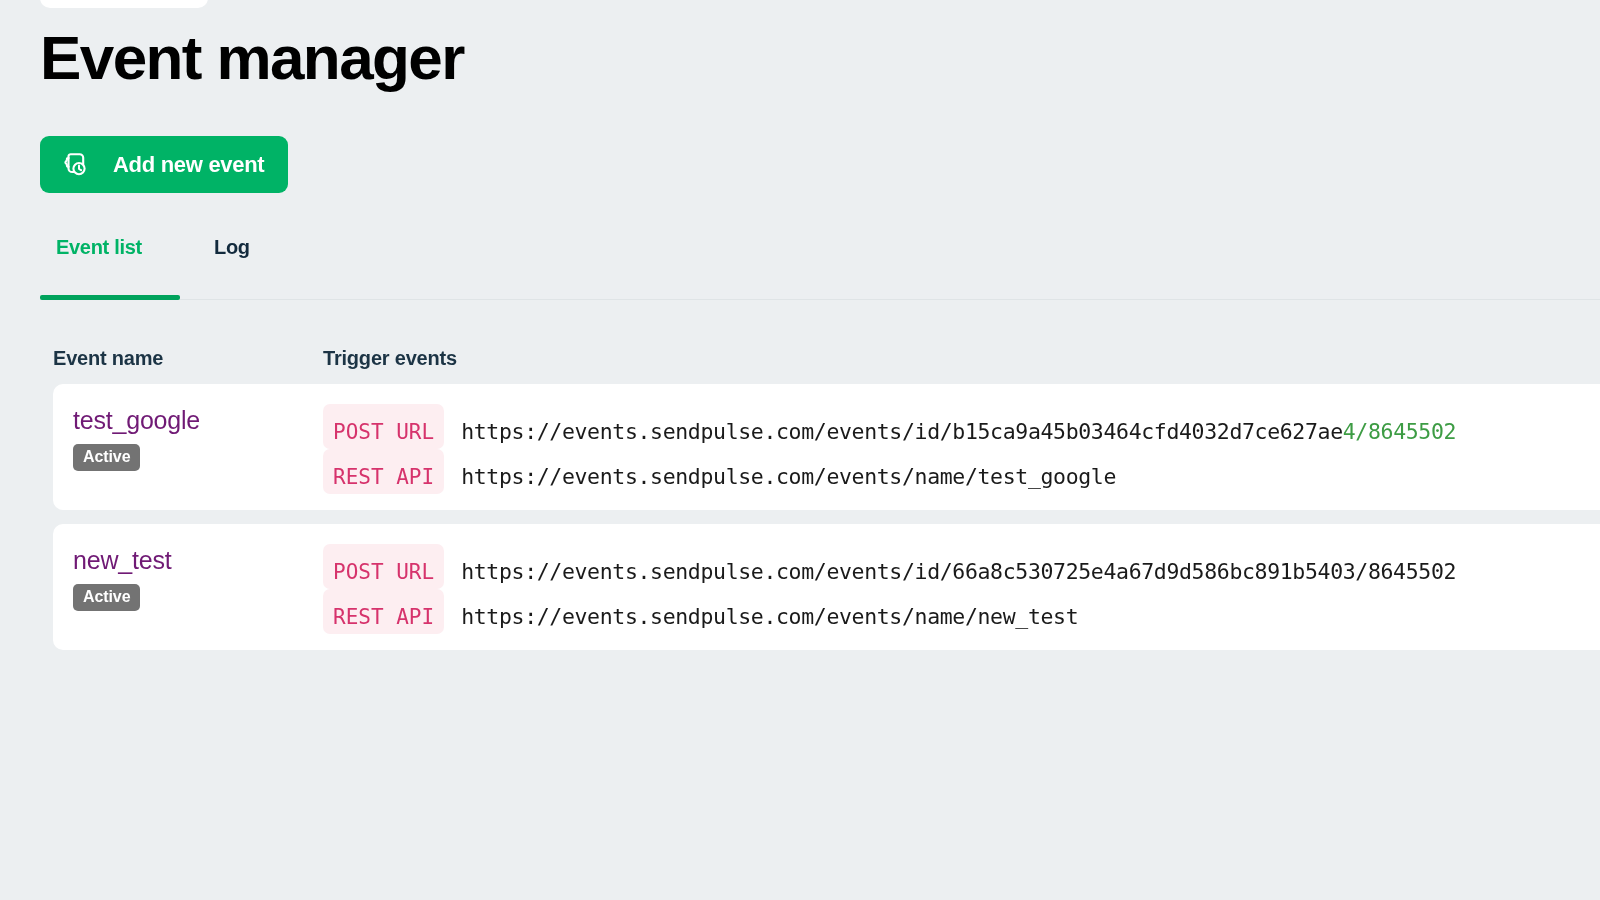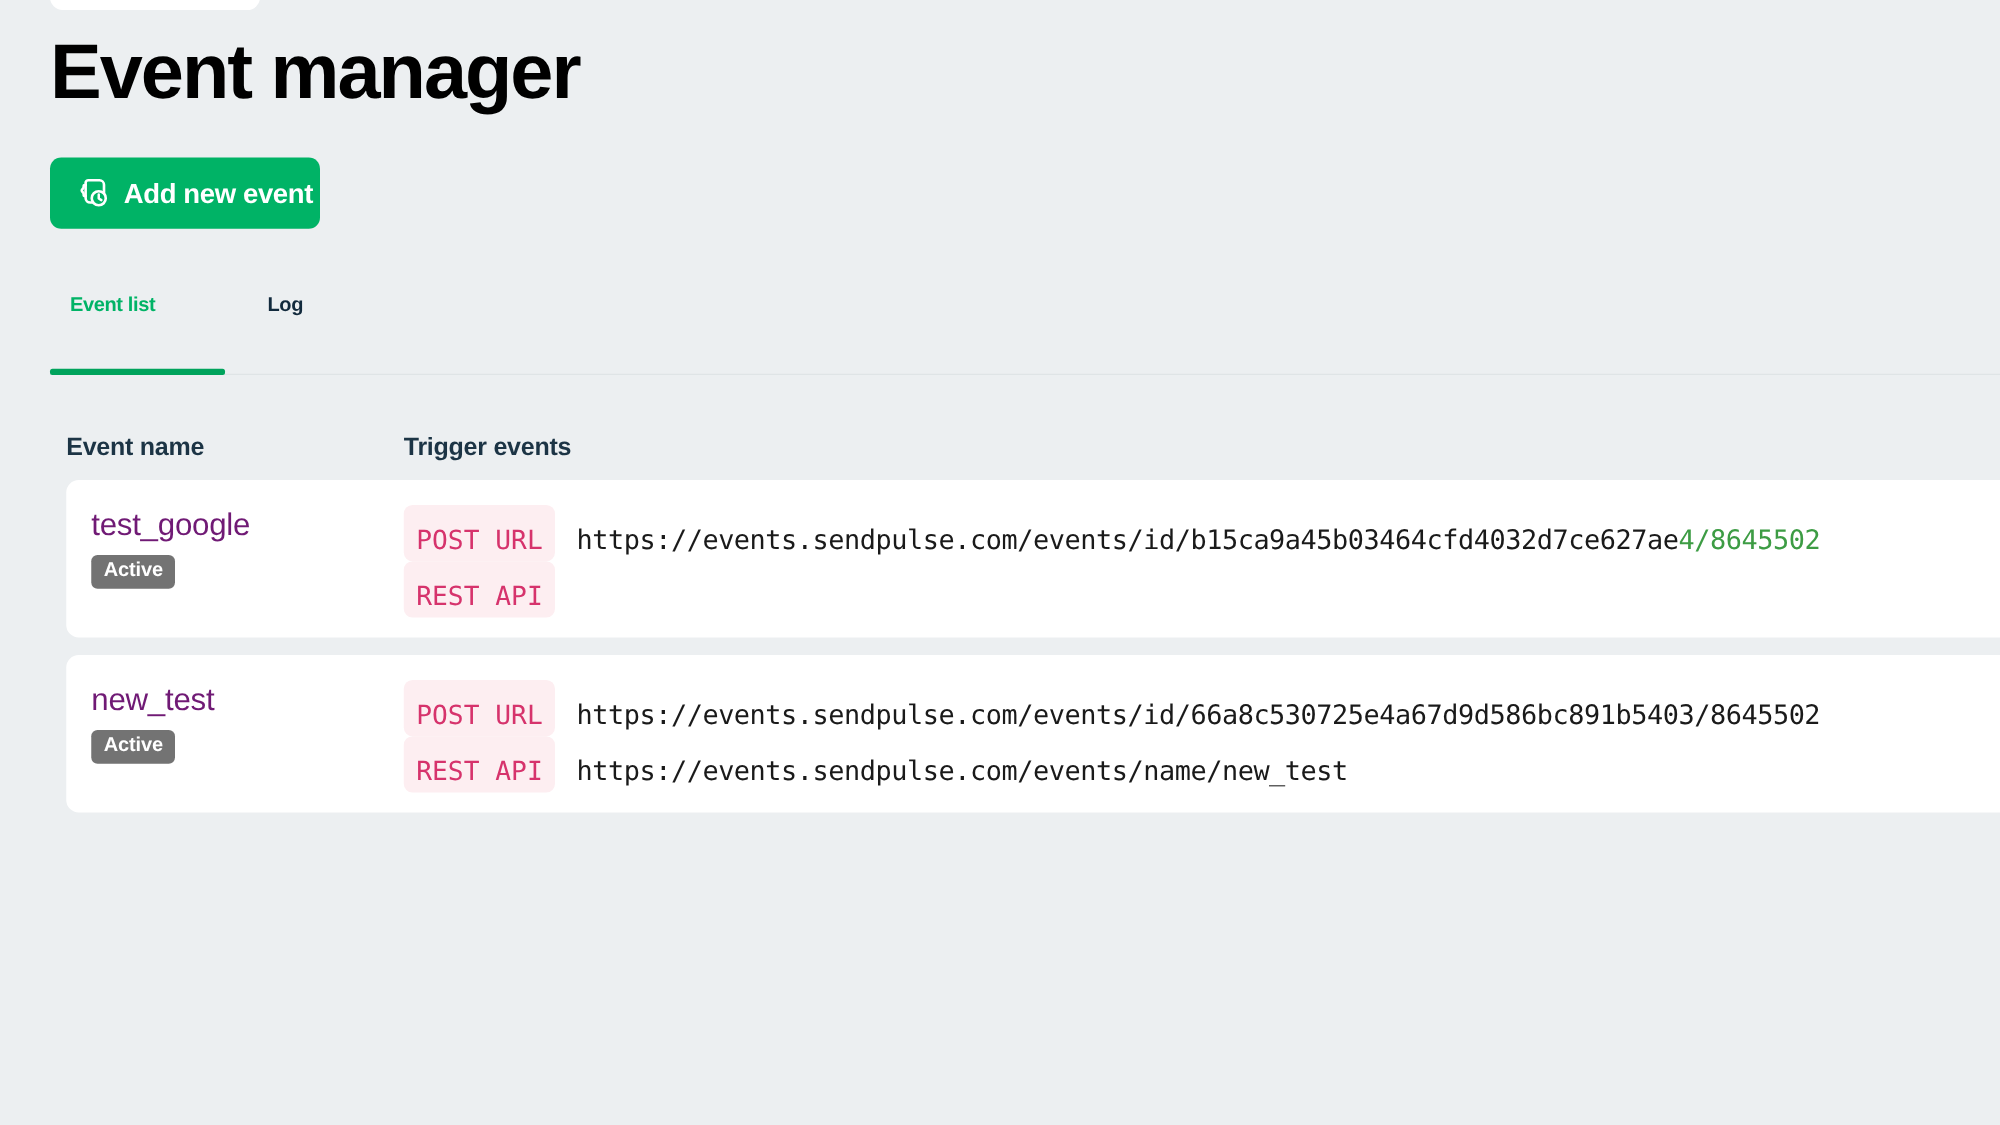"Add new event" .add-btn { gap: 11px -> 25px; padding: 0 6px 0 22px -> 0 24px 0 22px; top: 126px -> 136px }
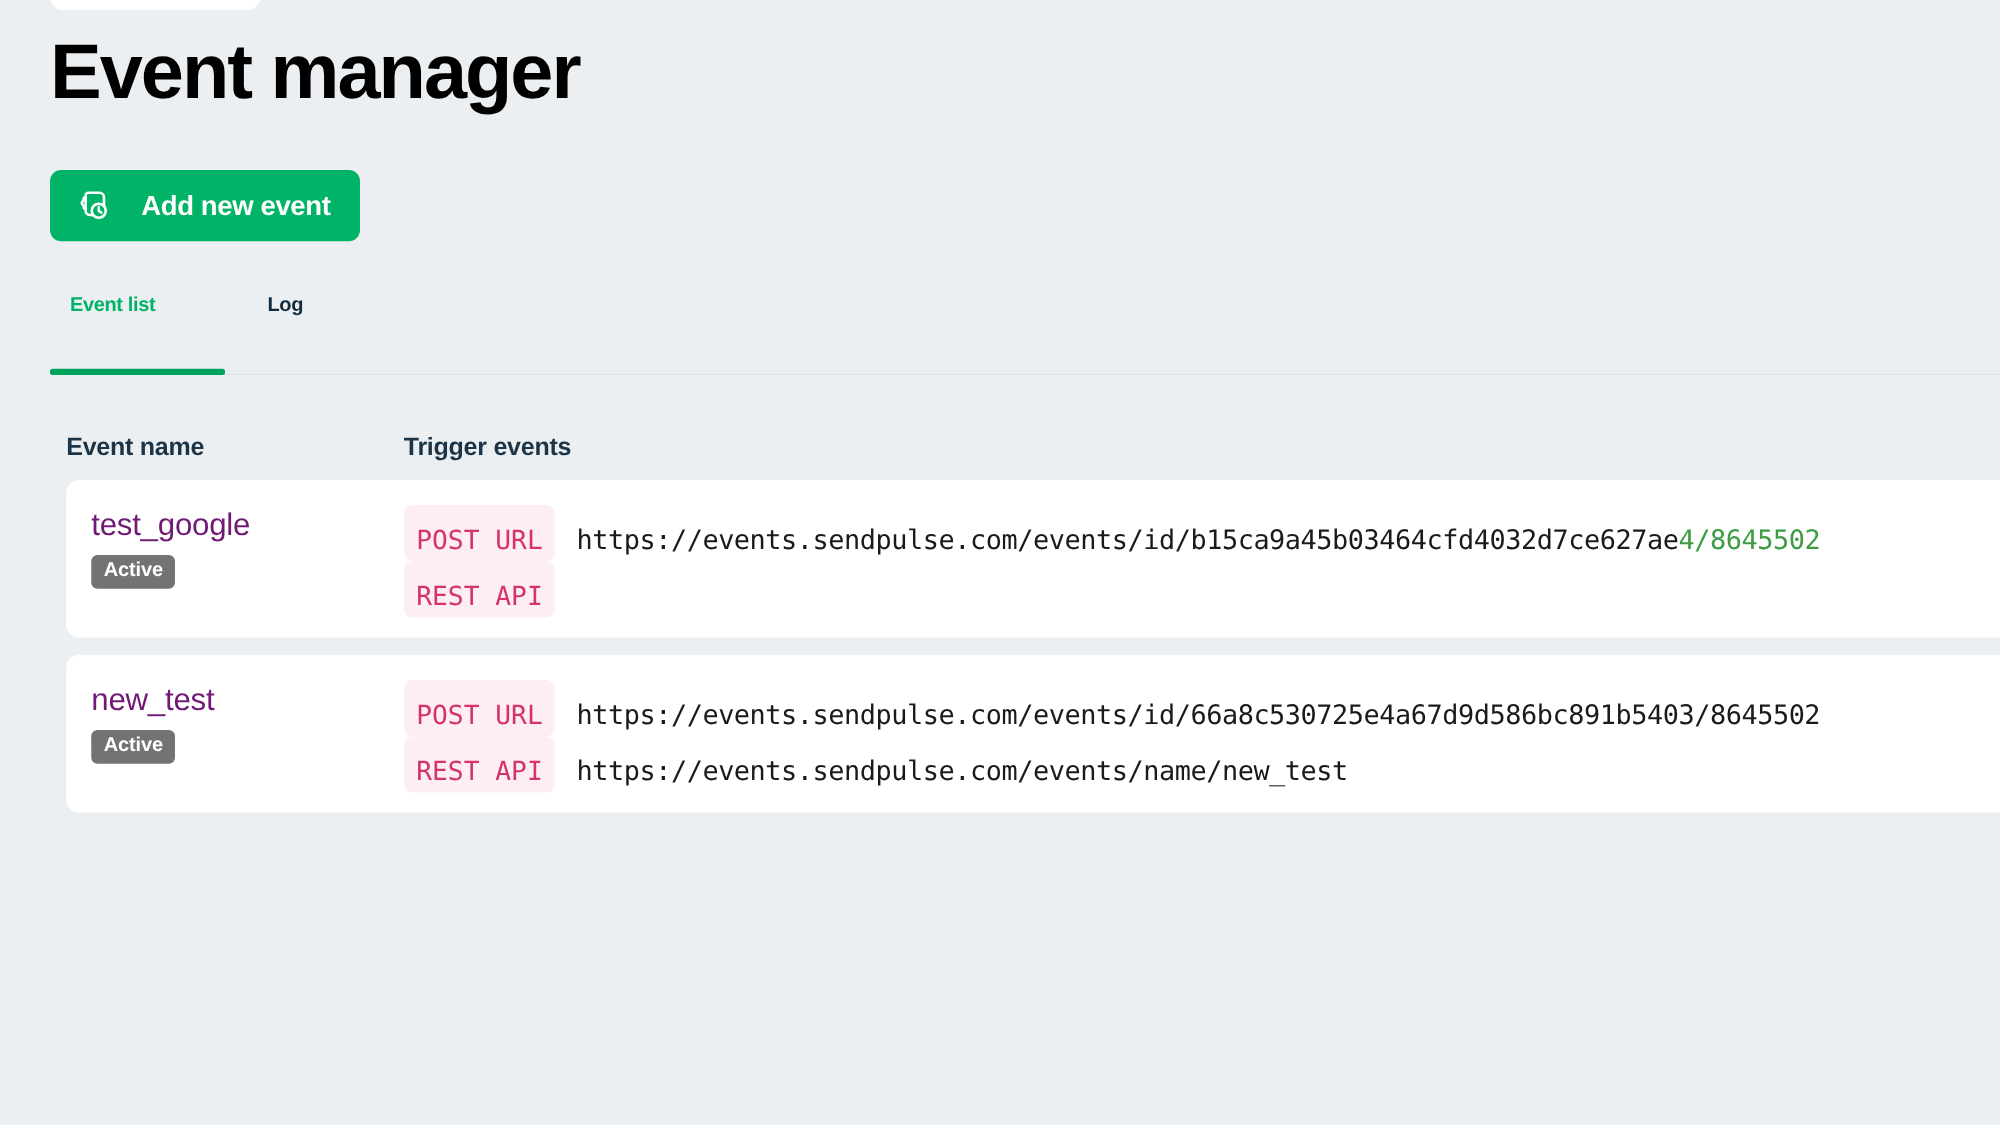"Event list" .tab { font-size: 16px -> 20px }
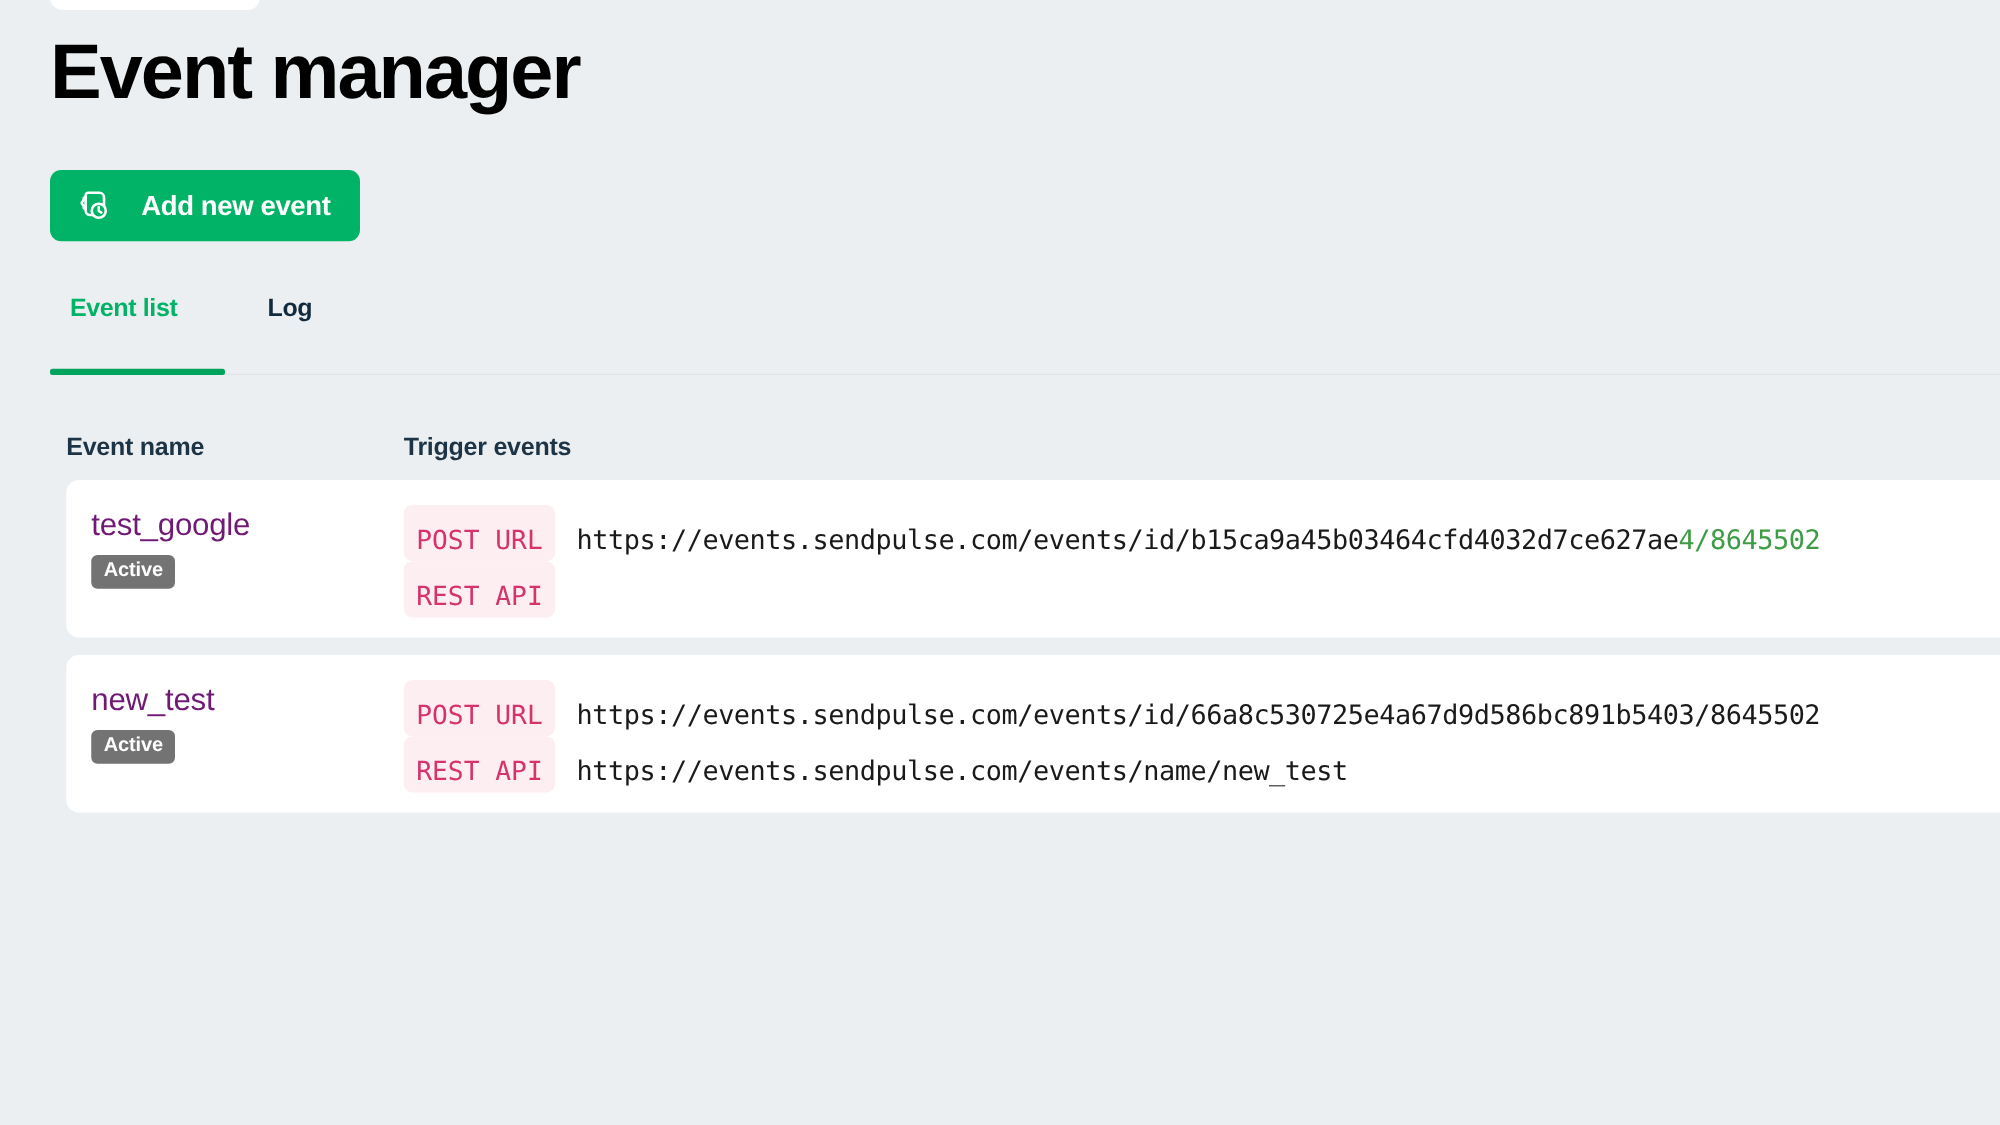"https://events.sendpulse.com/events/name/test_go" span.url { html: none -> <span><span>https://events.sendpulse.com/events/name/test_google</span><span></span></span> }
